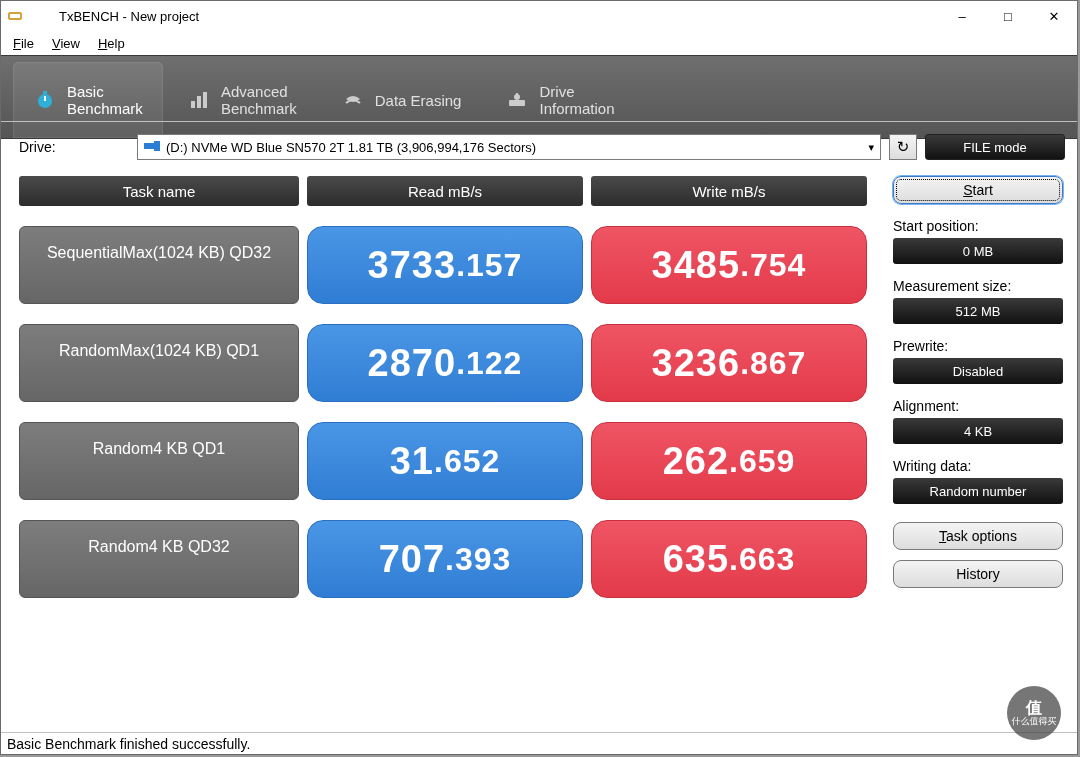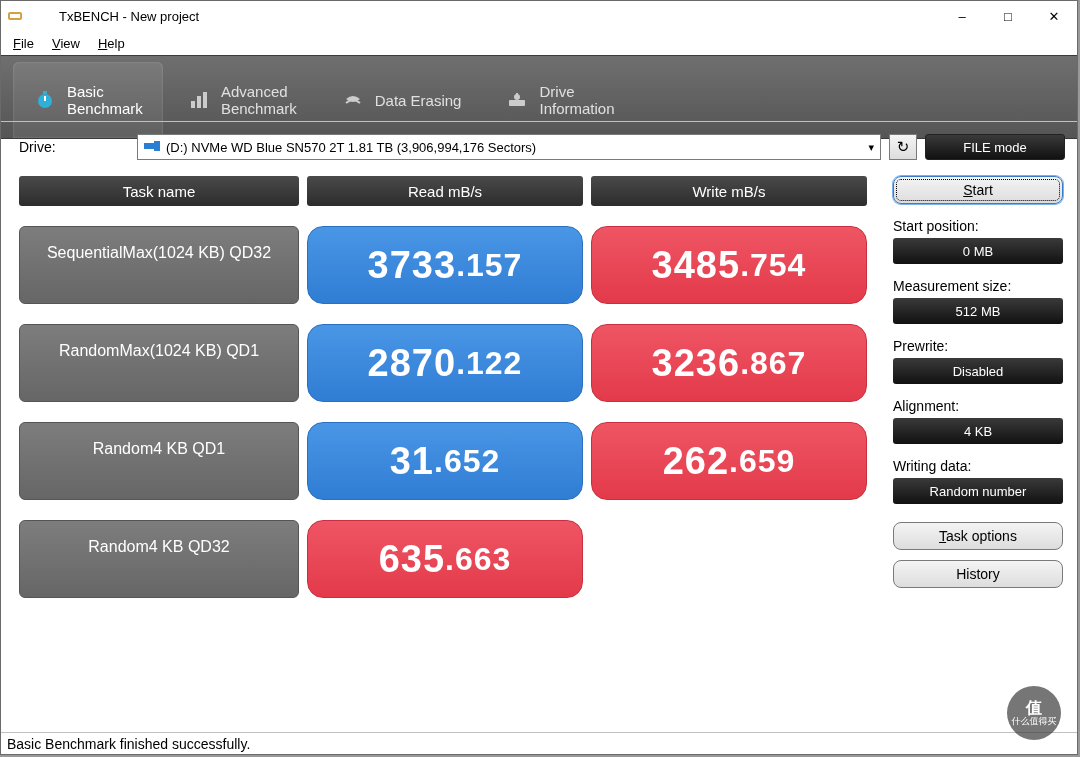"707" div.val { html: none -> <div> <span>707</span> <span>.393</span> </div> }
